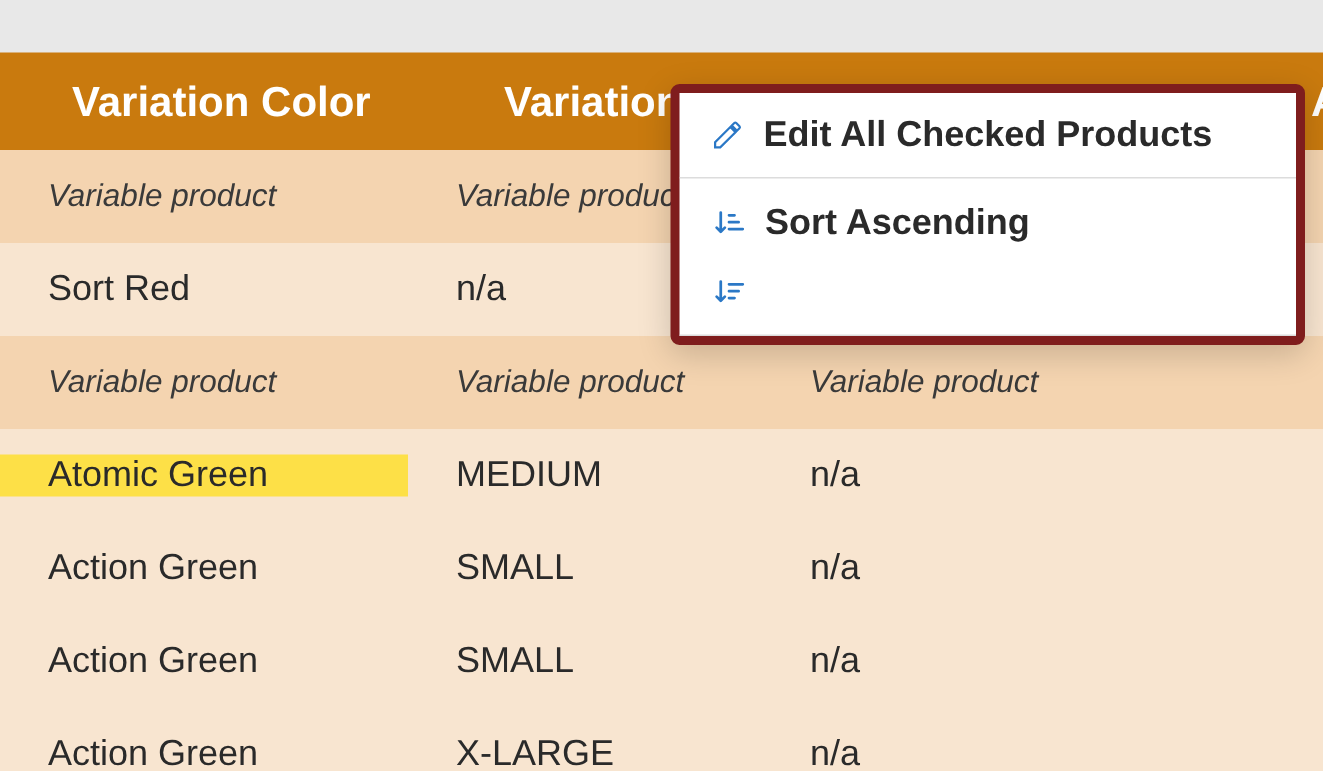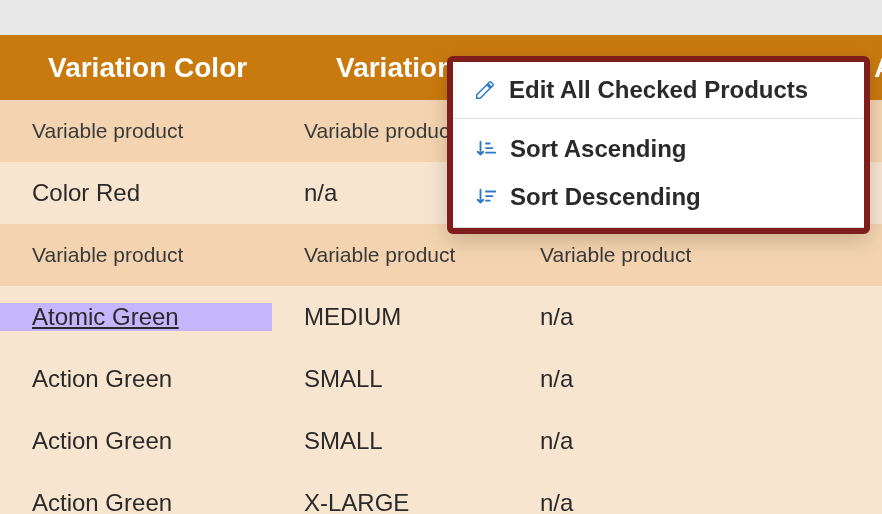"Variable product" .variable-product { font-style: none -> italic }
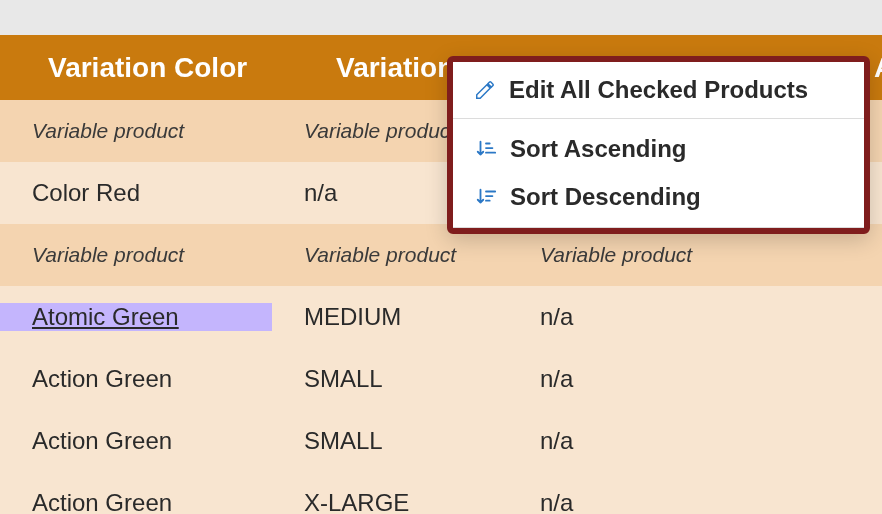"Color Red" div.cell { text: Color -> Sort }
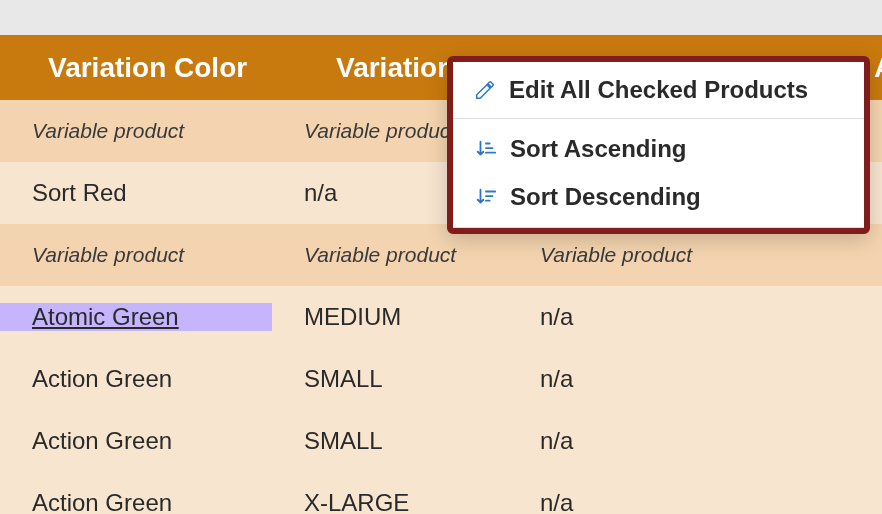"Sort Descending" span { html: <span>Sort Descending</span> -> none }
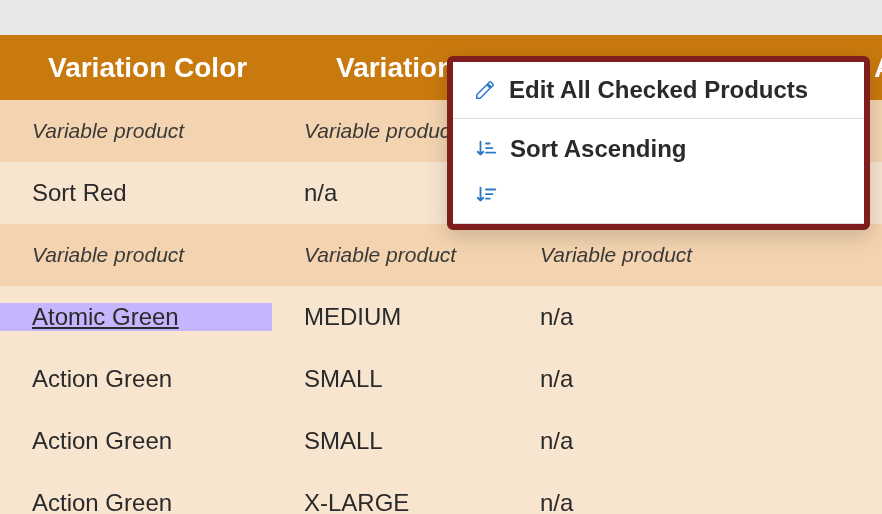"Atomic Green" .highlight { background: #c4b5fd -> #fde047; text-decoration: underline -> none }
